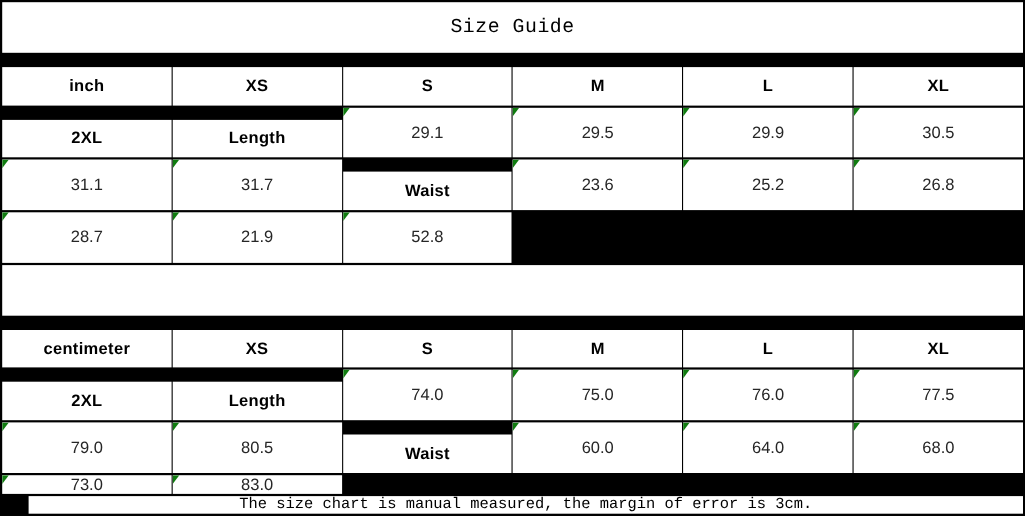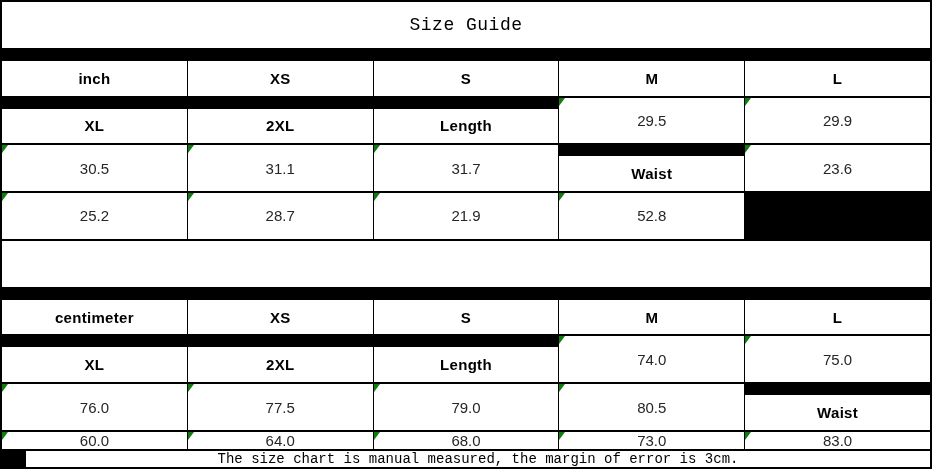"Size Guide" .sheet { grid-template-columns: repeat(5,1fr) -> repeat(6,1fr) }
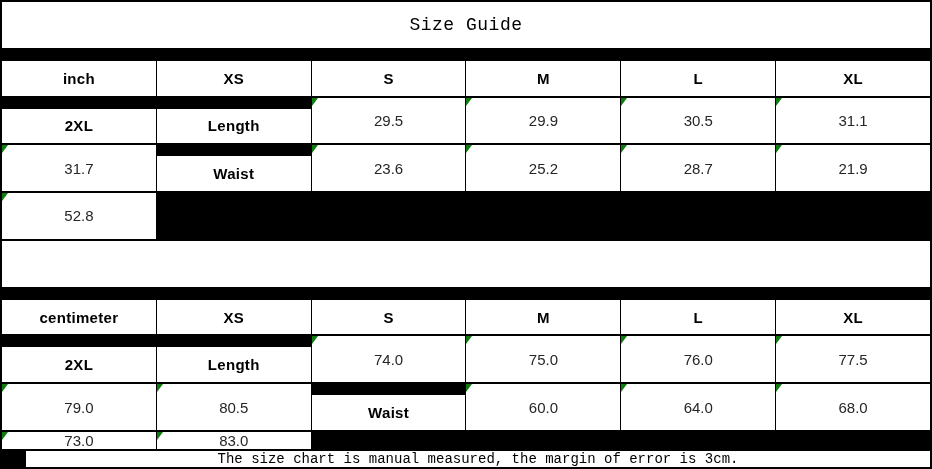"29.1" div.cell { html: none -> <div> <span></span> <span>29.1</span> </div> }
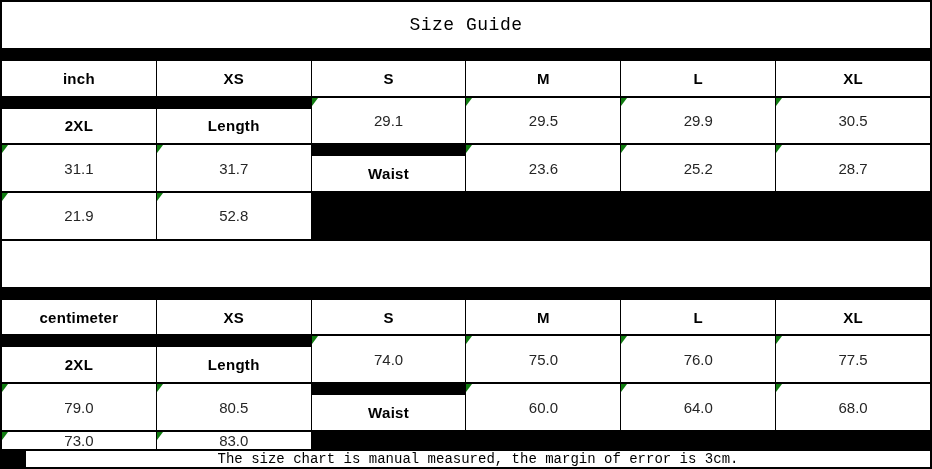"26.8" div.cell { html: none -> <div> <span></span> <span>26.8</span> </div> }
